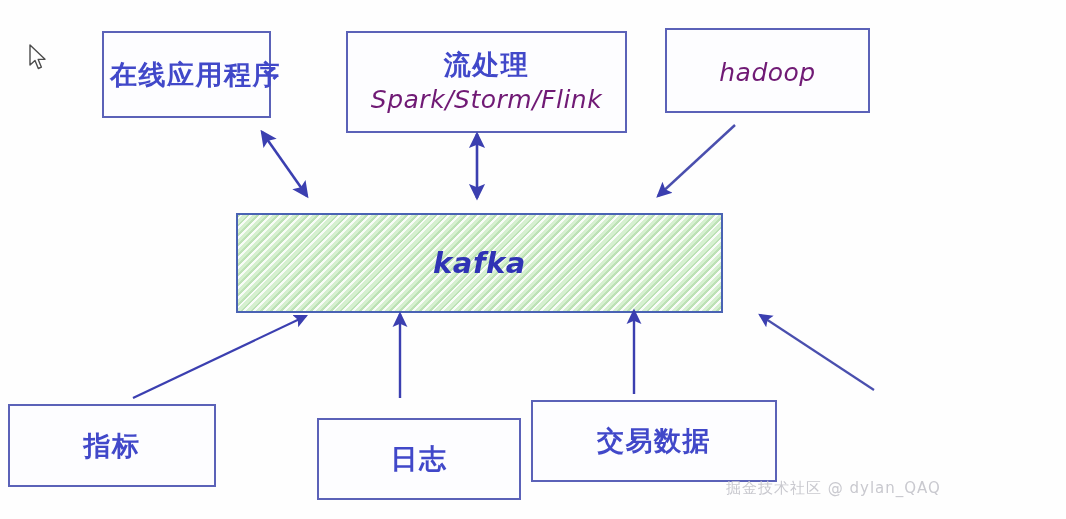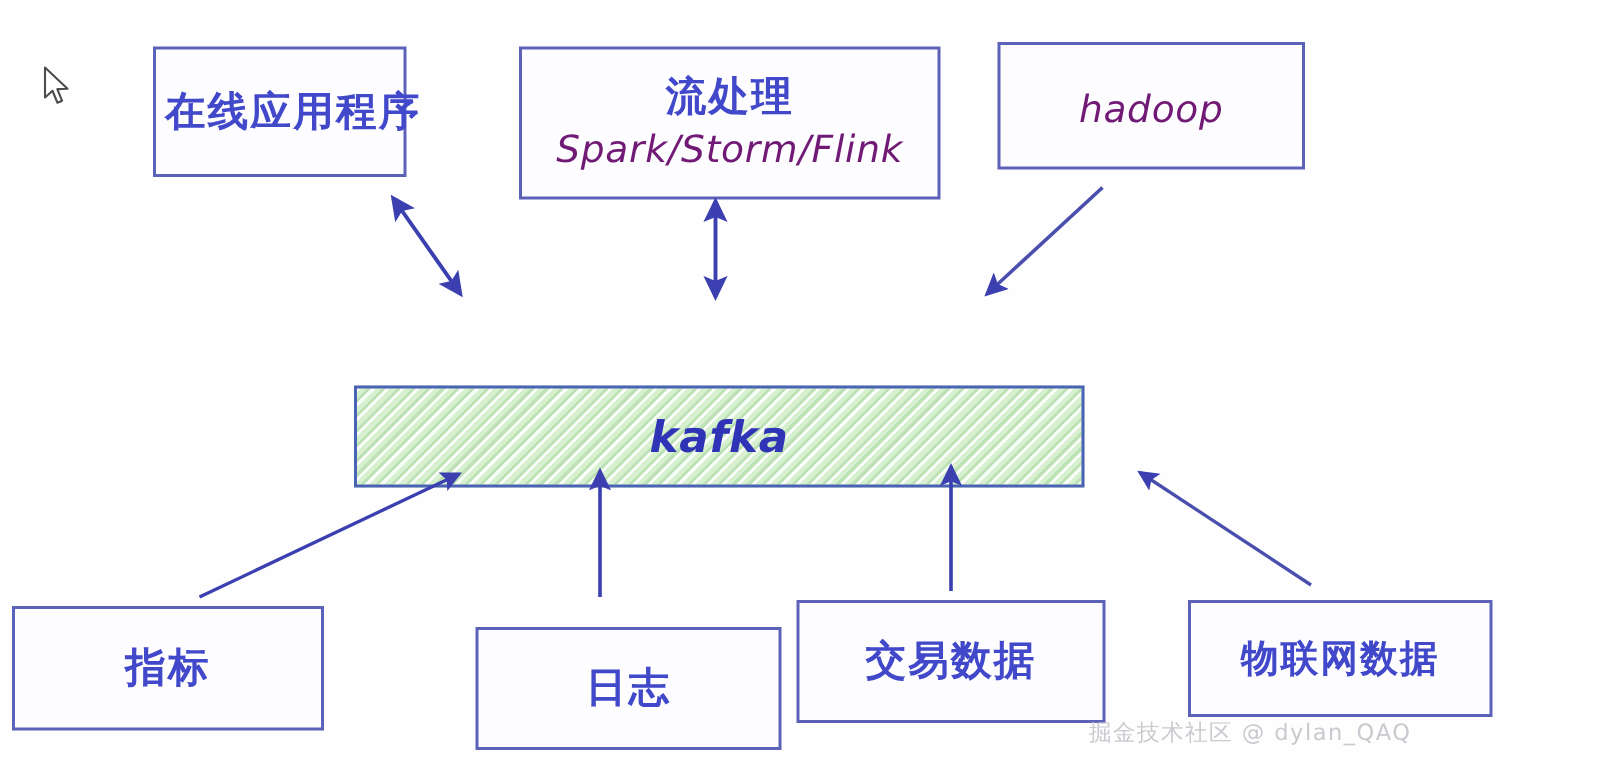"kafka" div.kafka { height: 68px -> 100px; margin-top: 44px -> none }
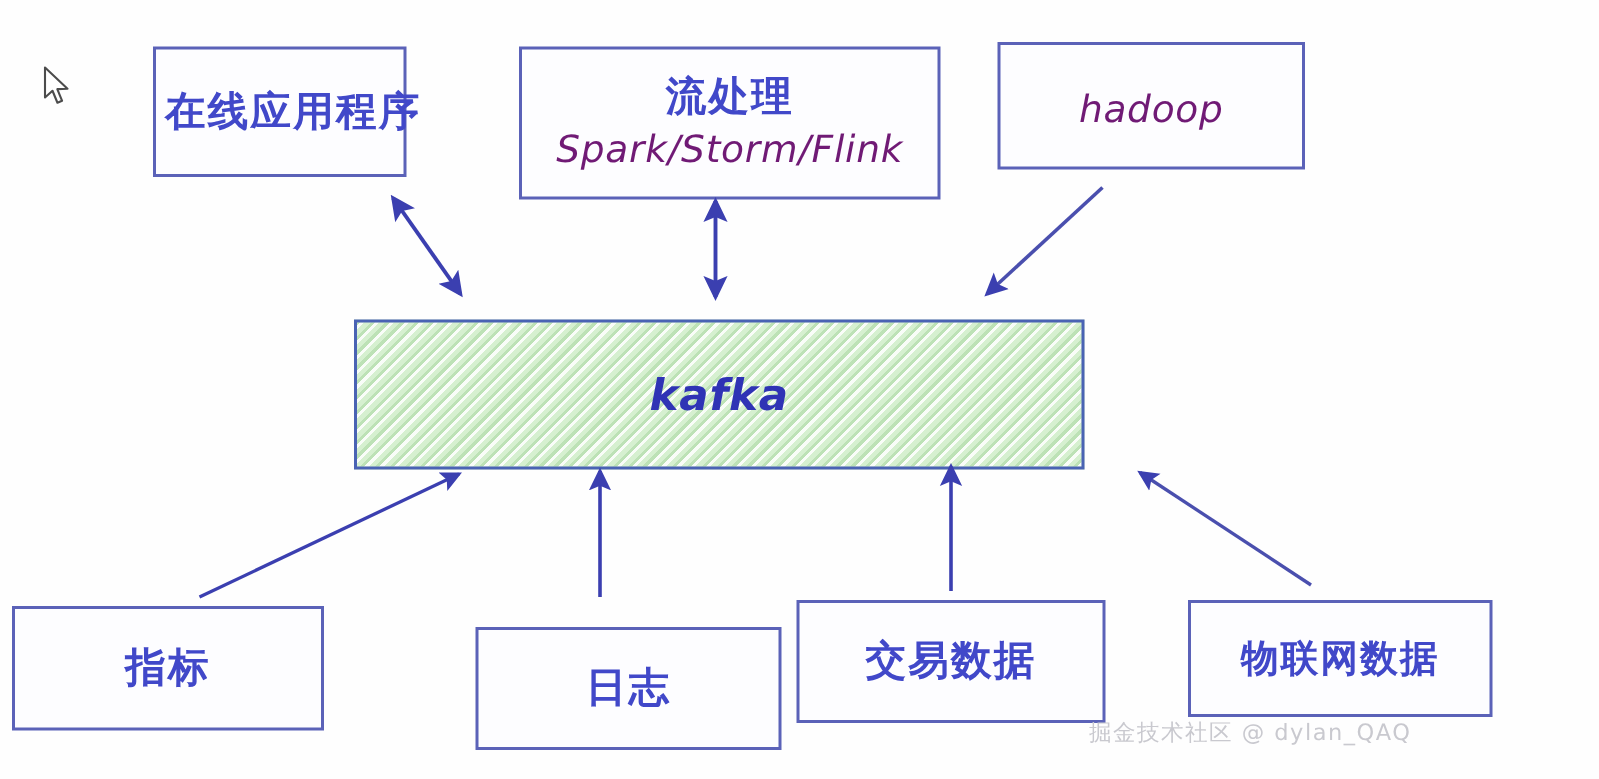"交易数据" div.node { width: 206px -> 246px }
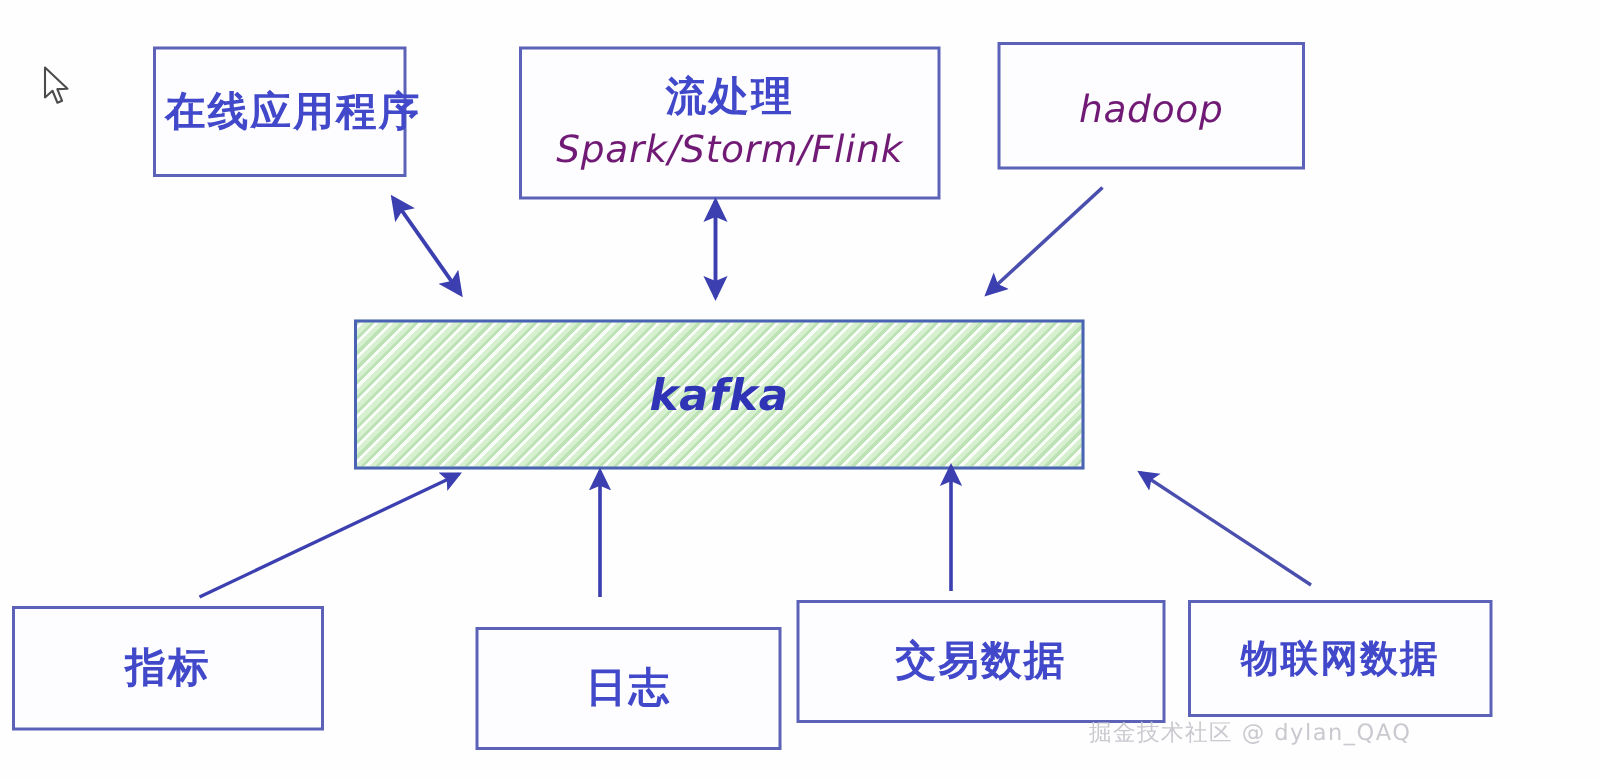"物联网数据" div.node { html: <div> <span>物联网数据</span> </div> -> none }
